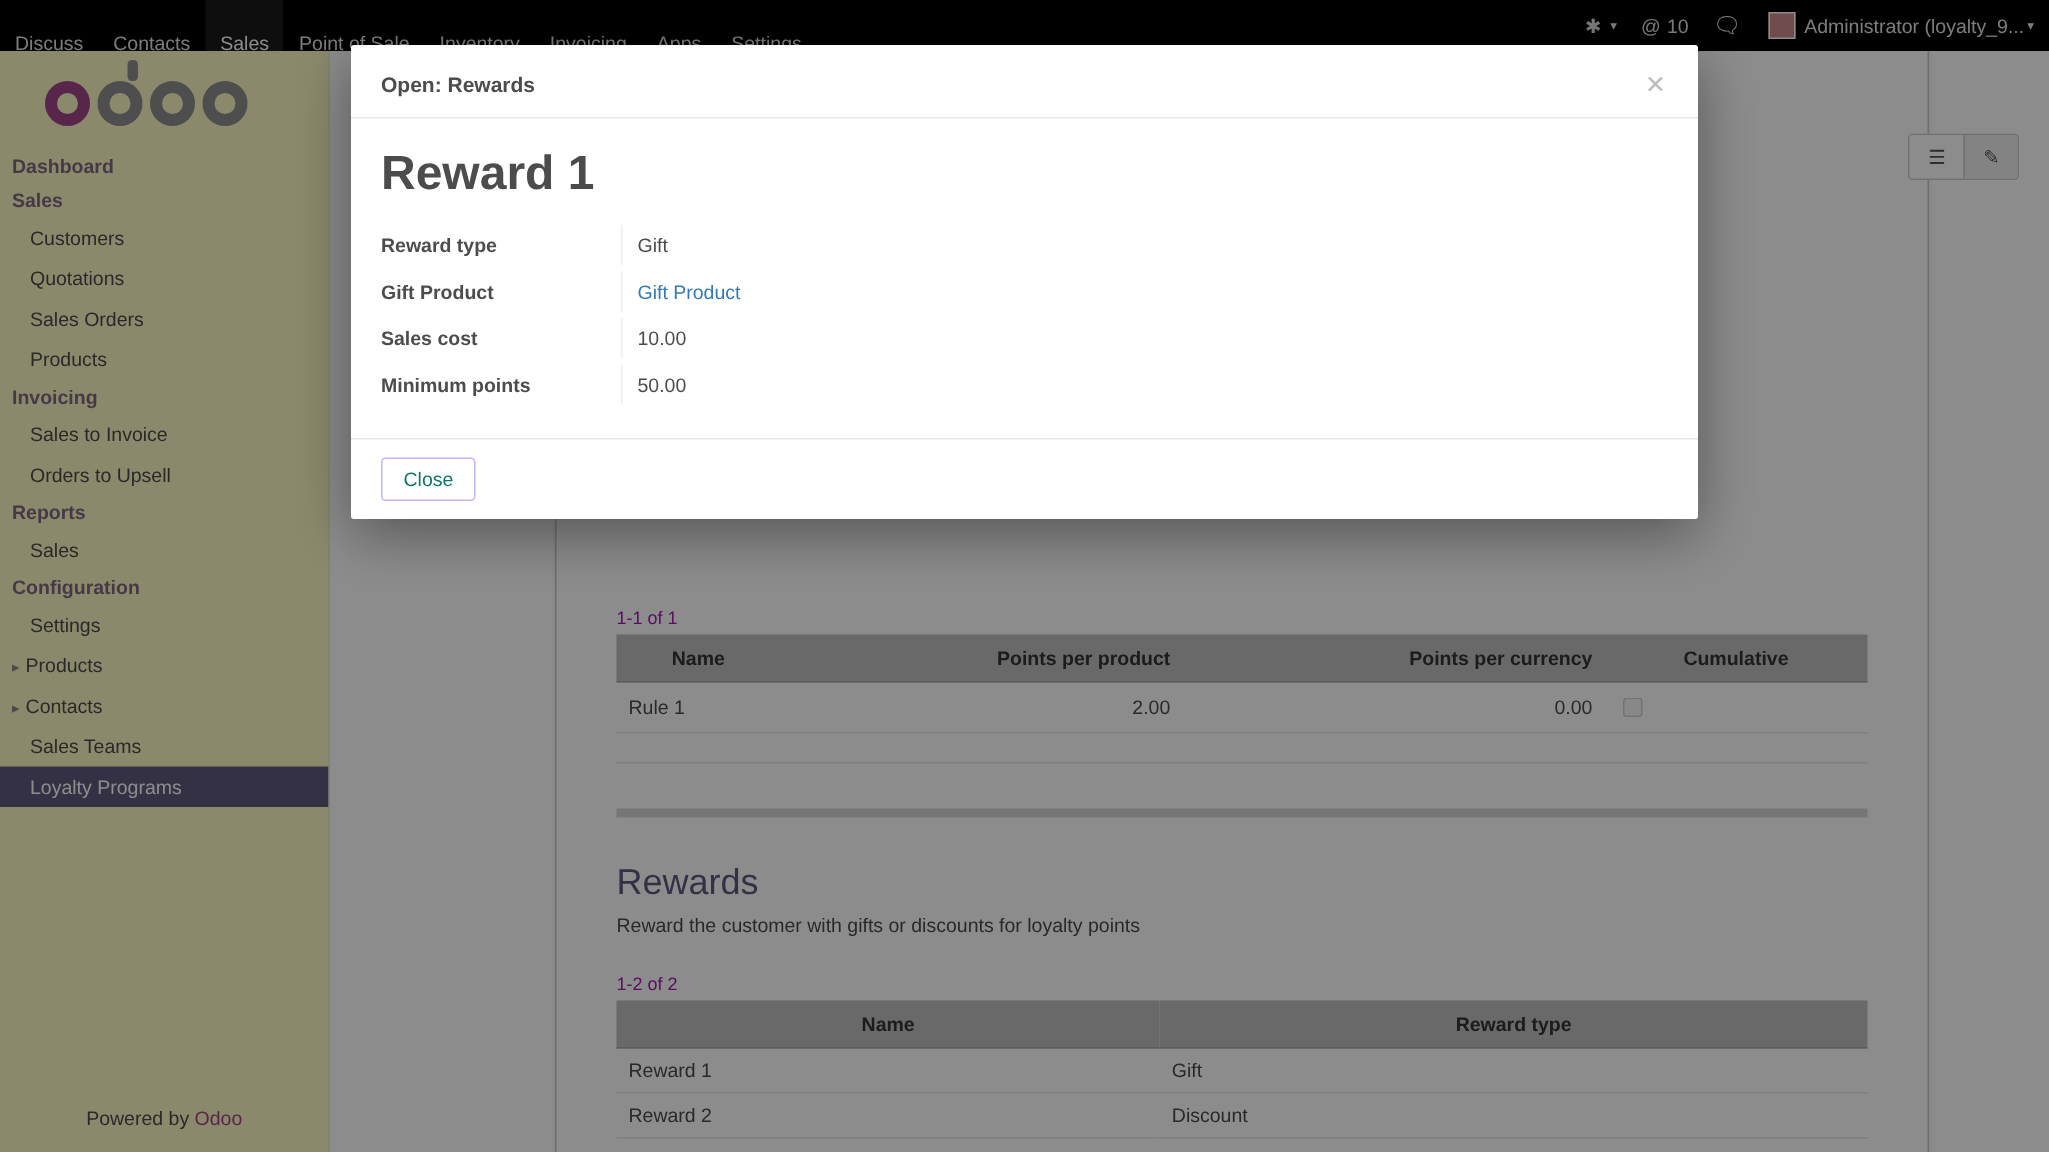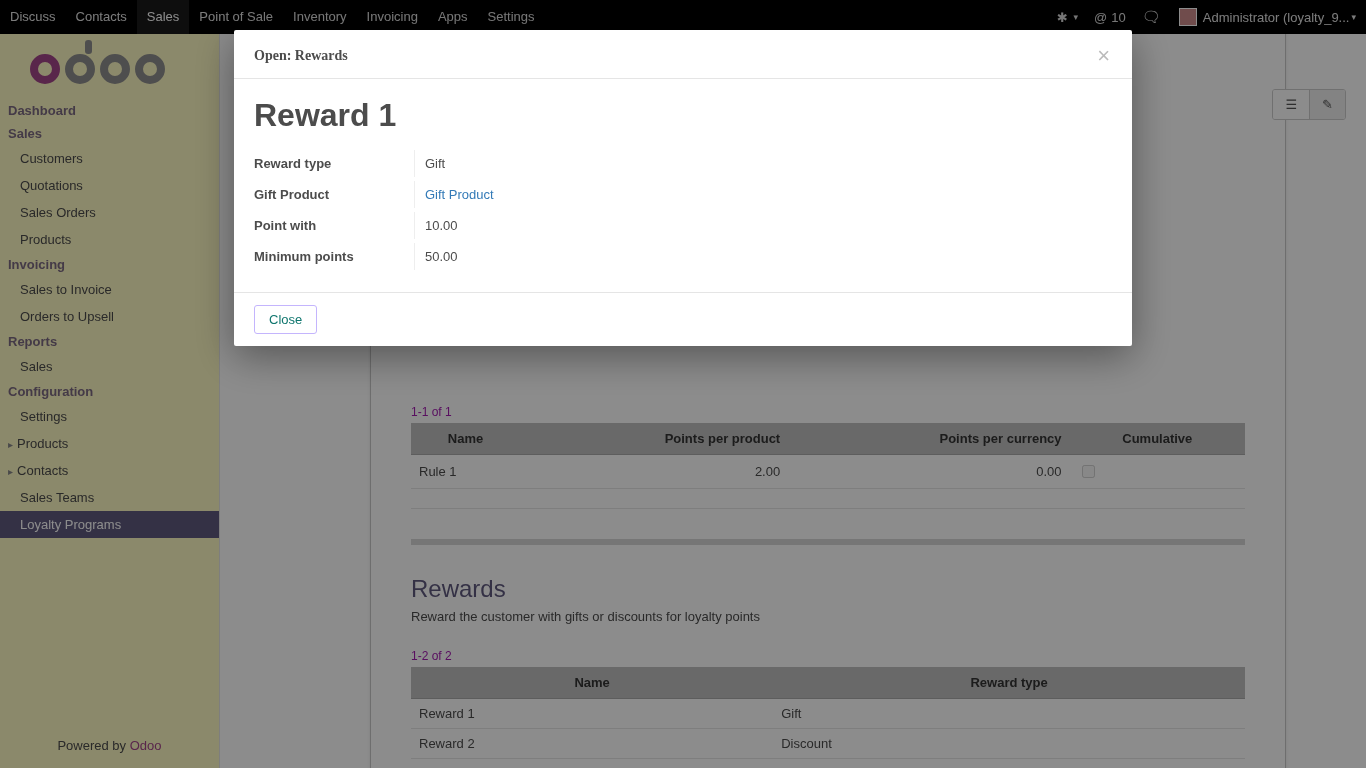"Discuss" .topbar .nav-item { padding: 8px 10px -> 20px 10px }
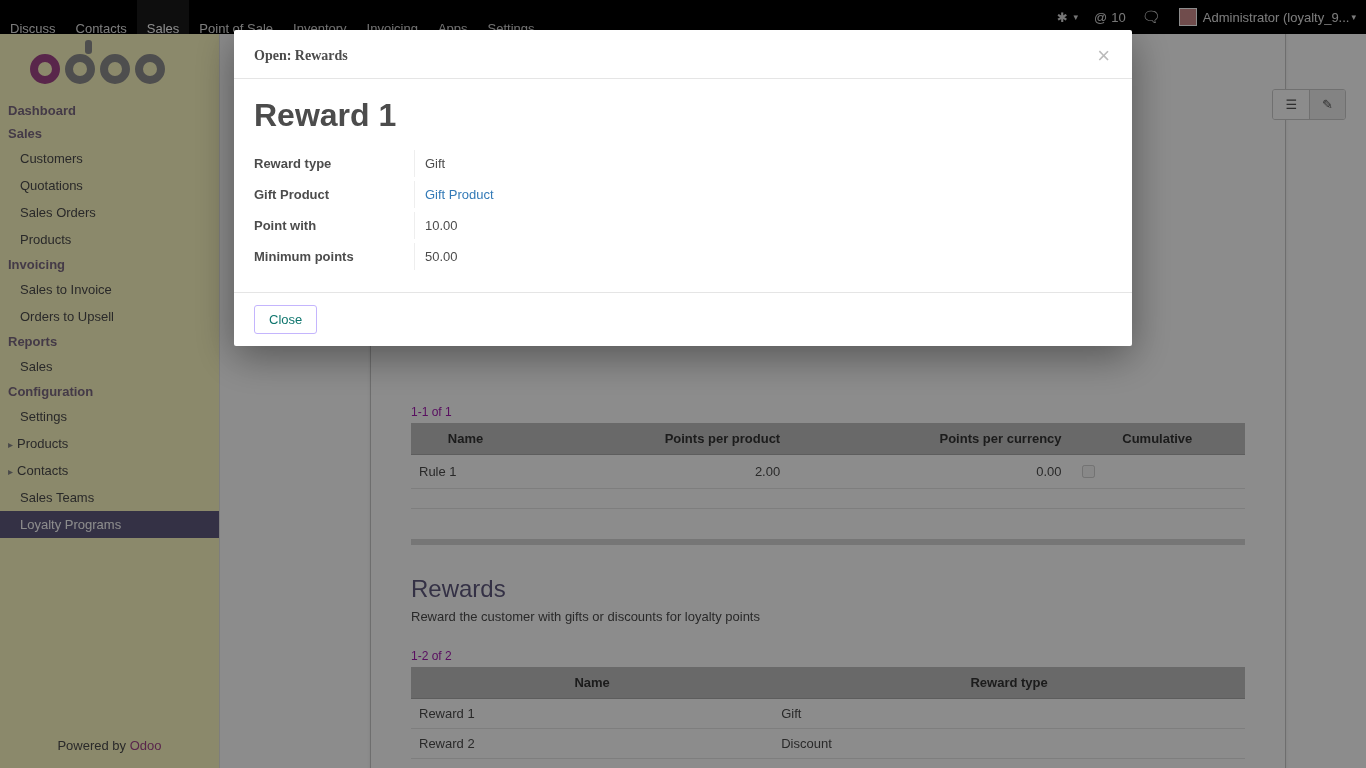"Open: Rewards" .modal-header .title { font-family: Liberation Serif, serif -> none }
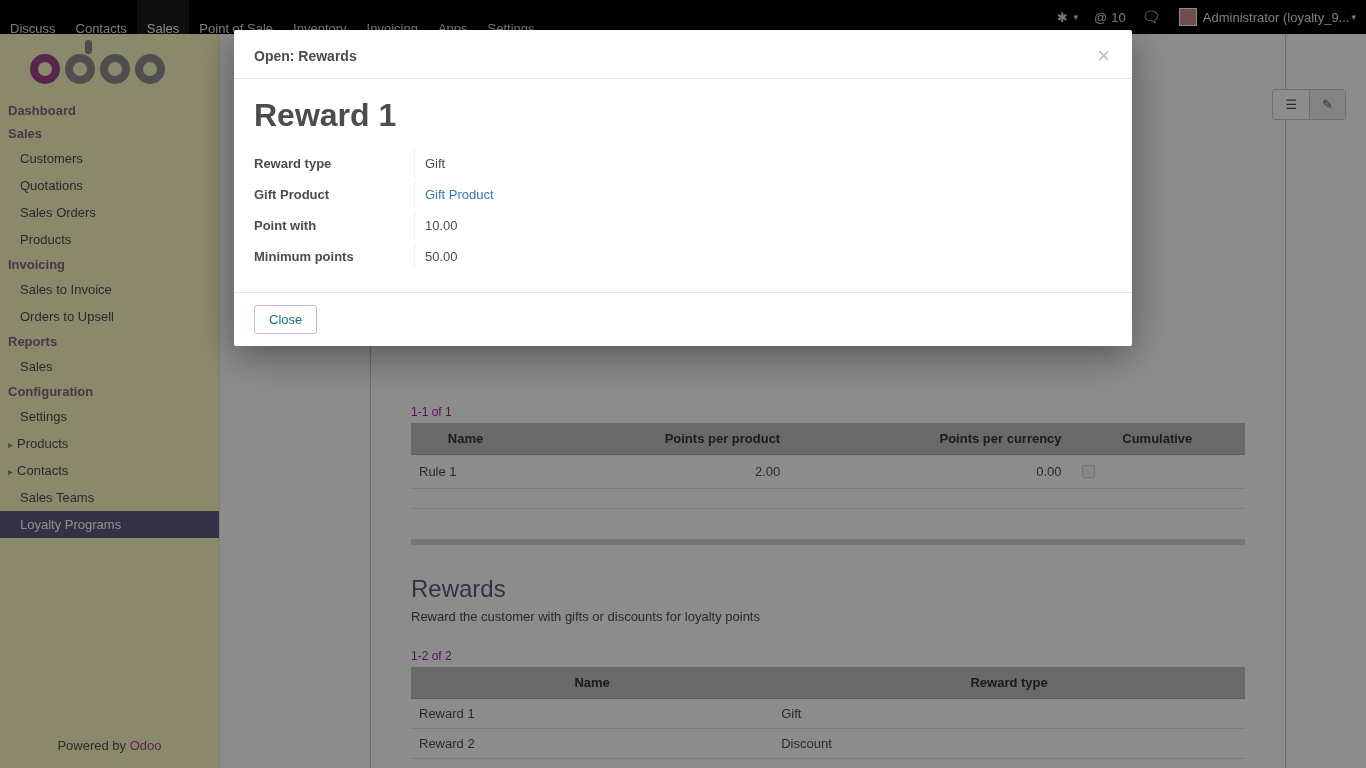"Point with" div.label { text: Point with -> Sales cost }
